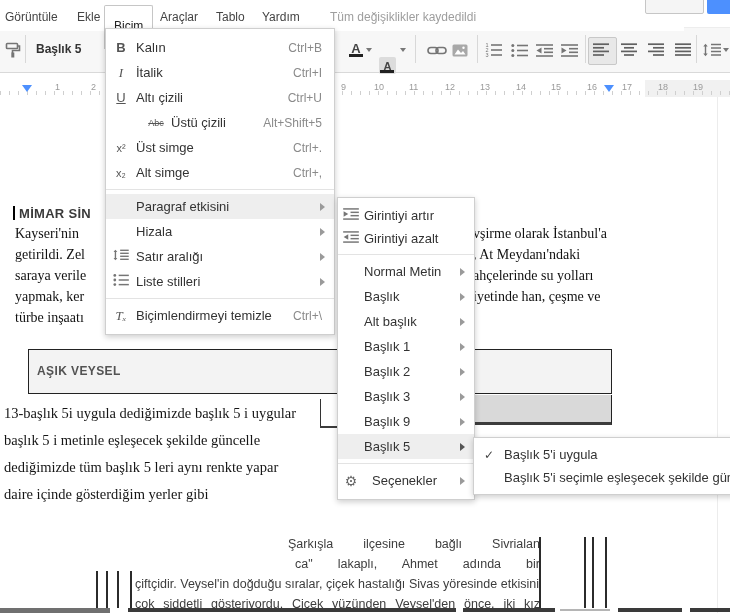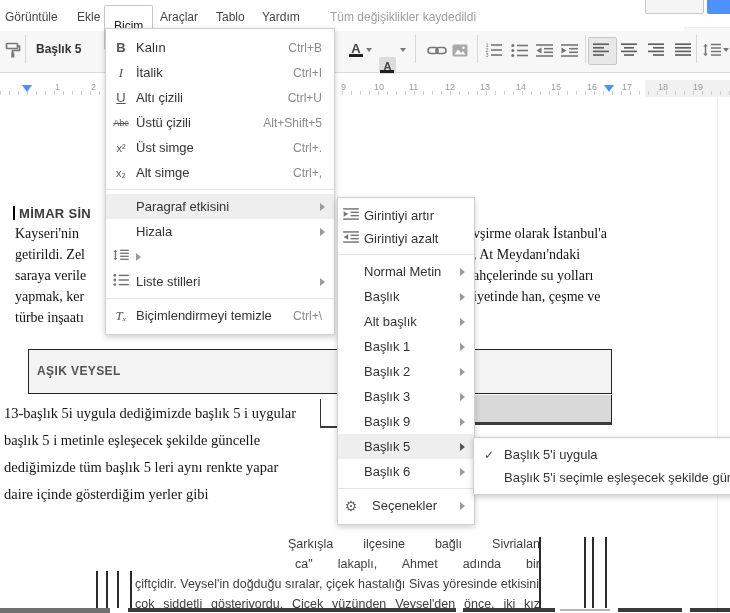"Abc" .g-strike { padding-left: none -> 35px }
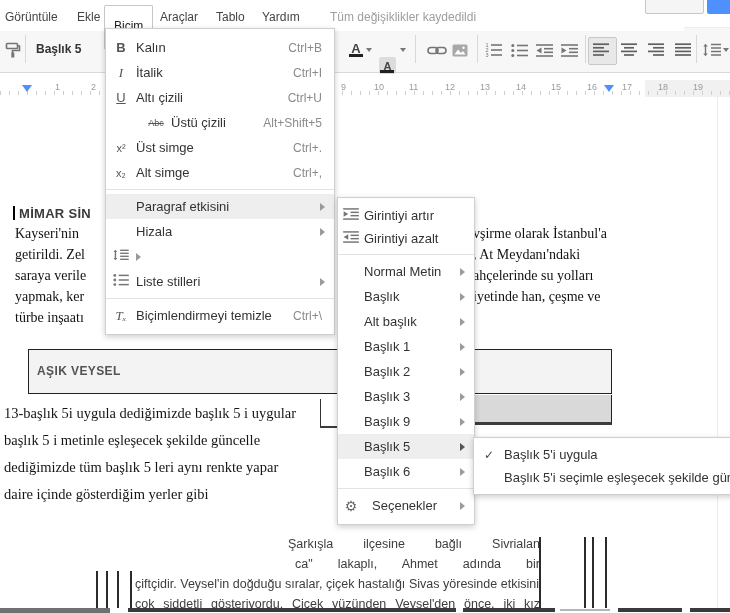"Satır aralığı" span.ml { html: none -> <span>Satır aralığı</span> }
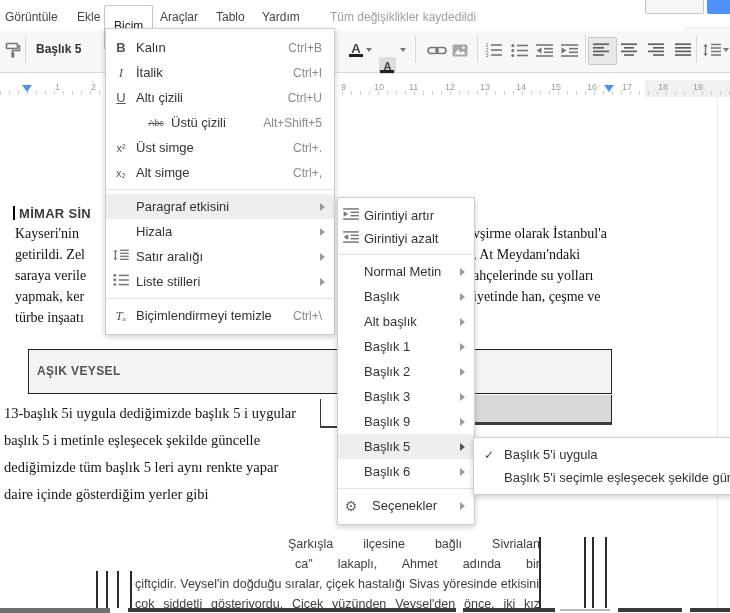"Başlık 6" div.mrow { html: <div> <span>Başlık 6</span> <span></span> </div> -> none }
